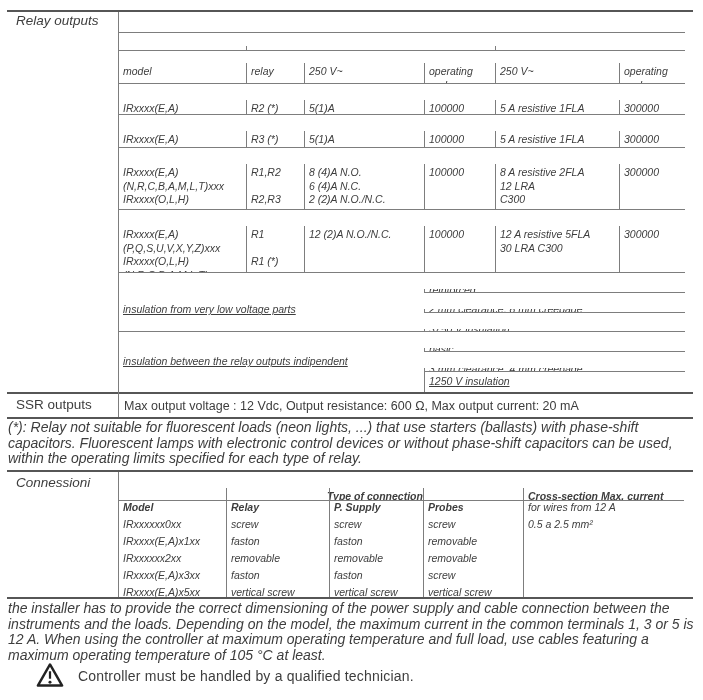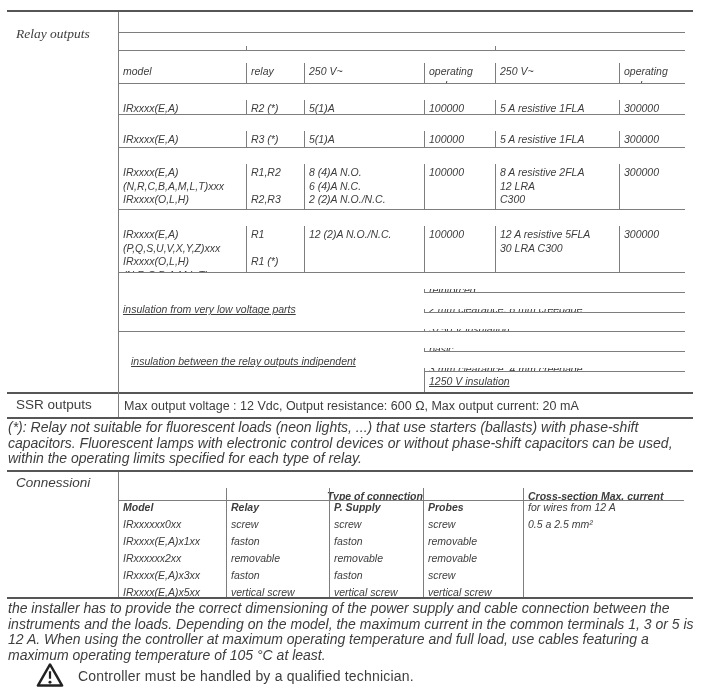"Relay outputs" div.section-label { font-family: Liberation Serif, serif -> none; top: 26px -> 13px }
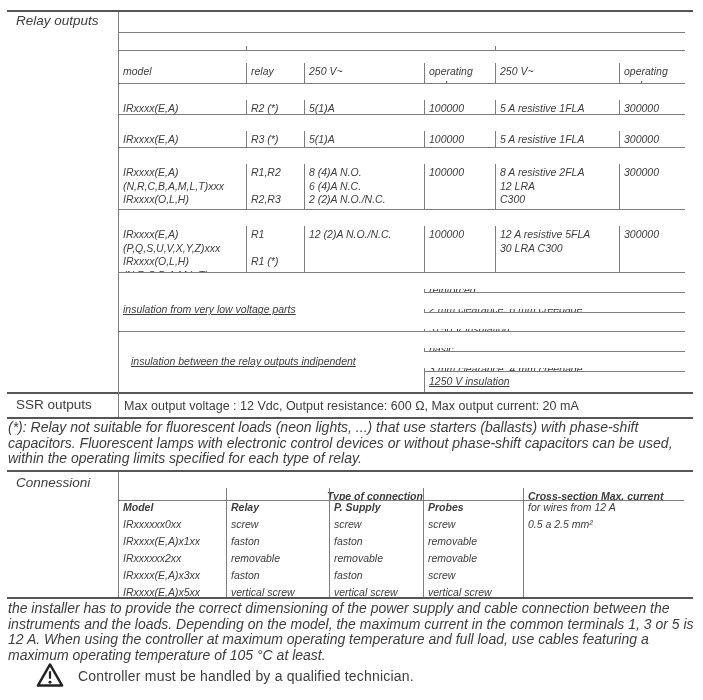"insulation between the relay outputs" div.c { margin-left: 8px -> none }
